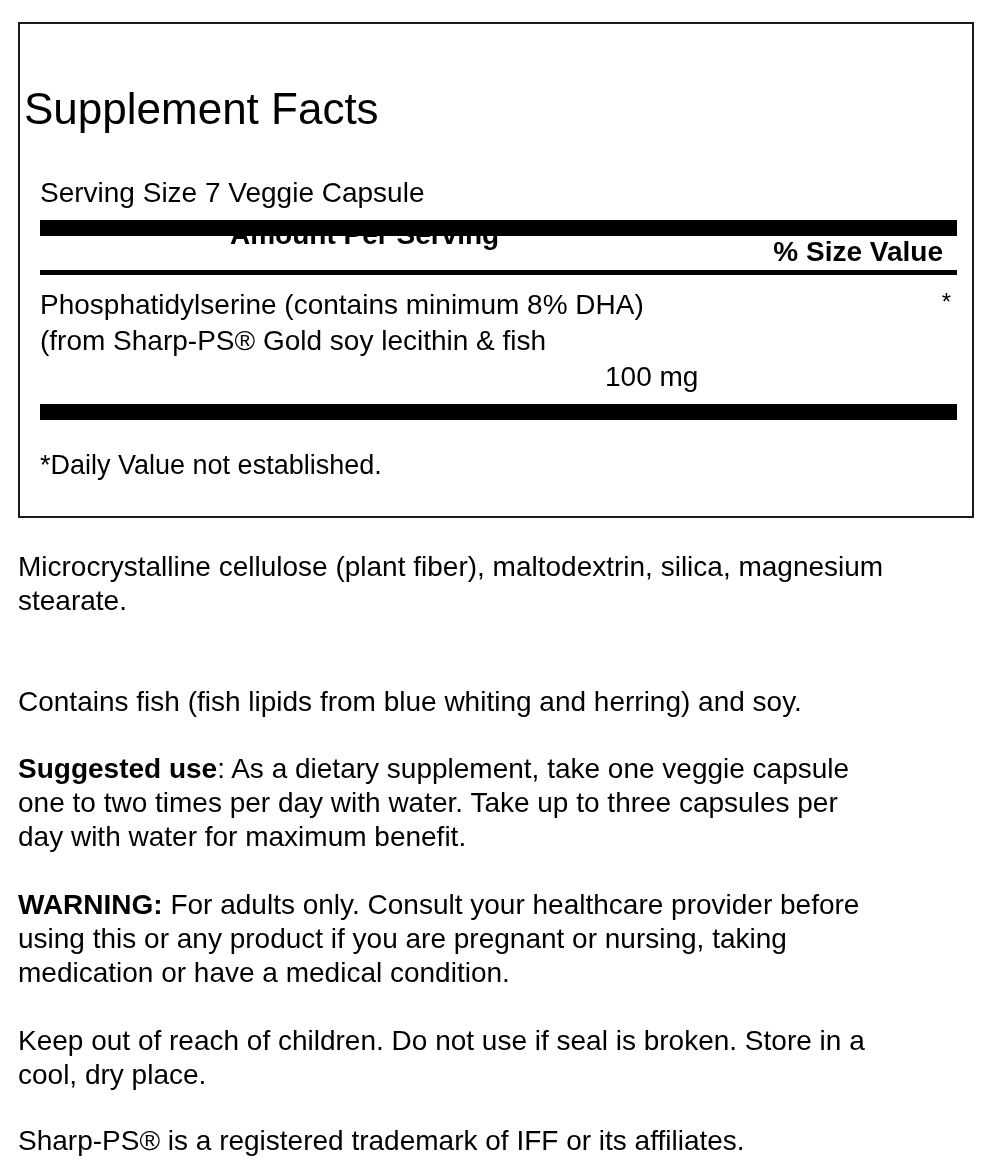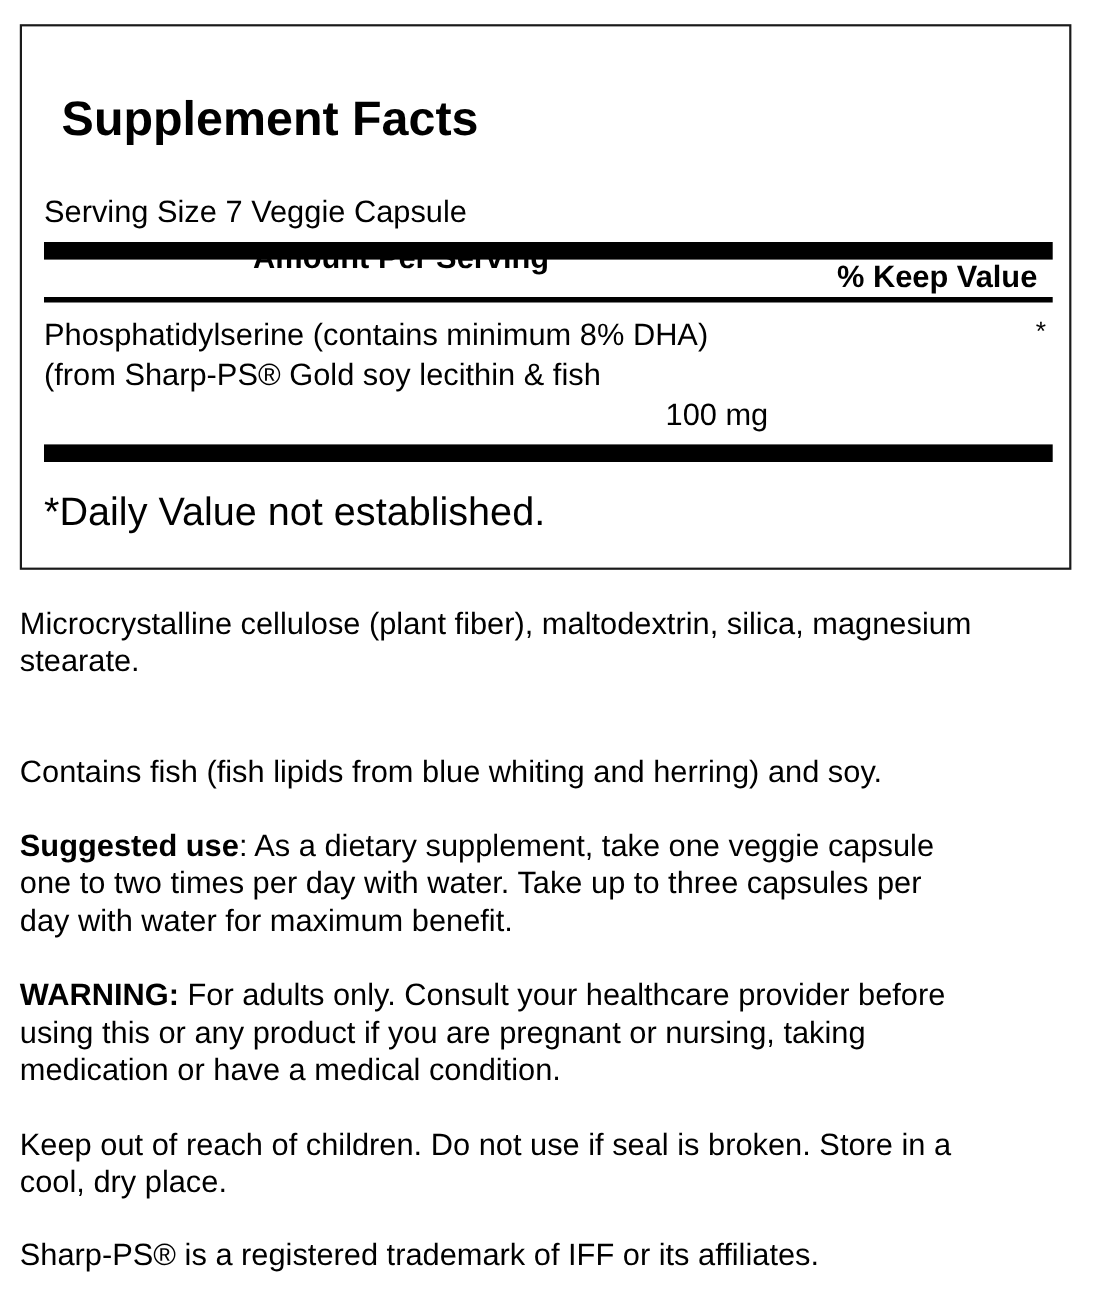"Supplement Facts" .title { font-weight: bold -> normal; left: 36px -> 4px }
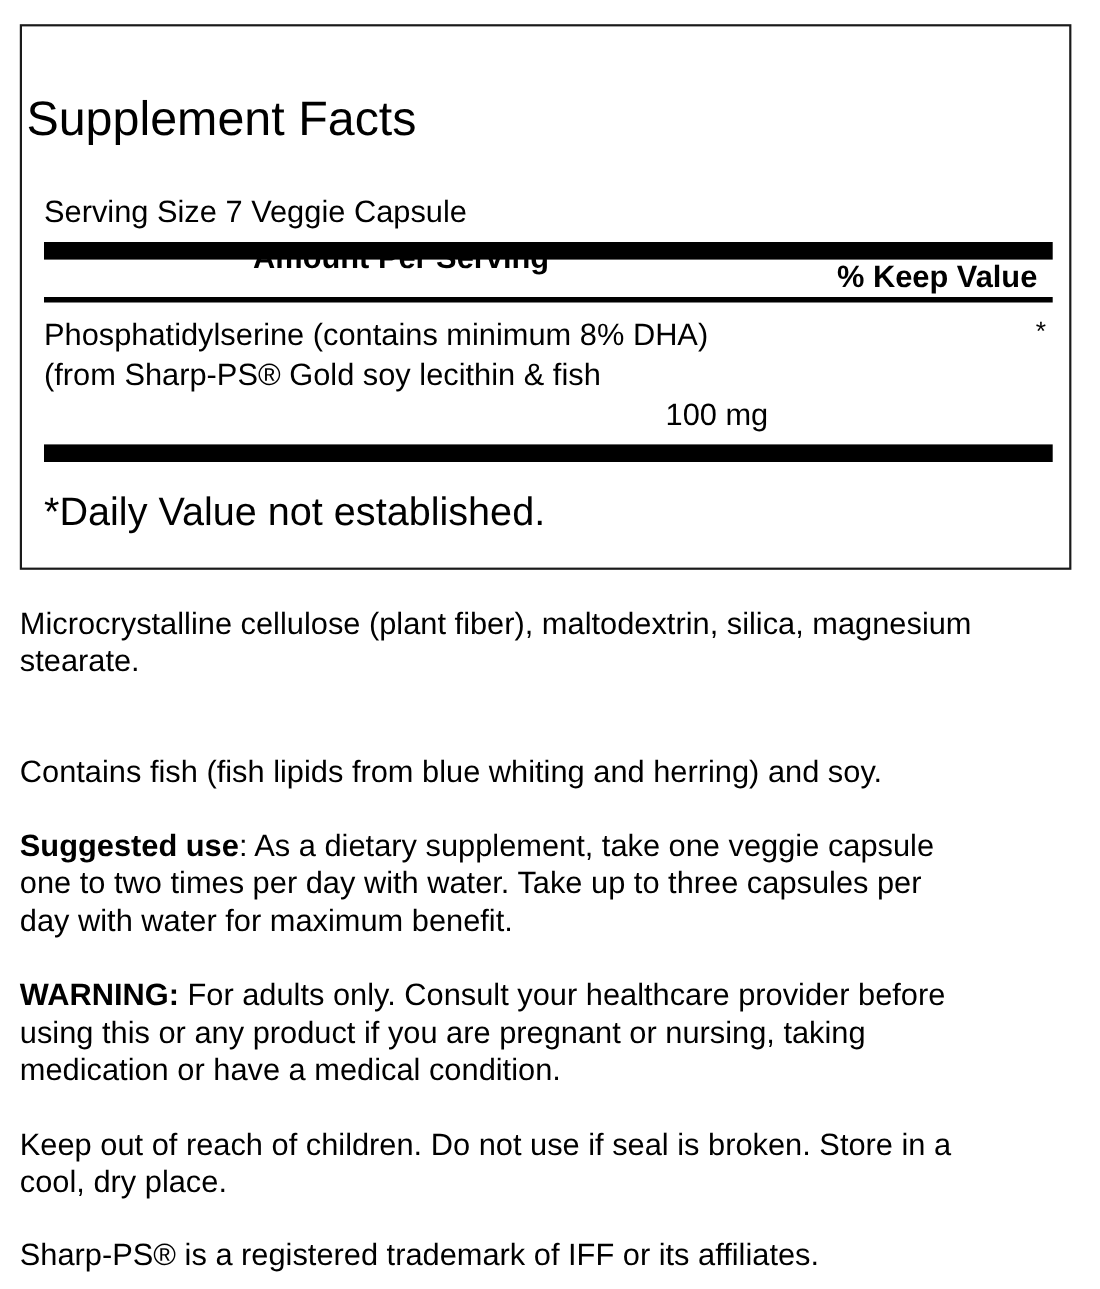"% Keep Value" div.hdr-dv { text: Keep -> Size }
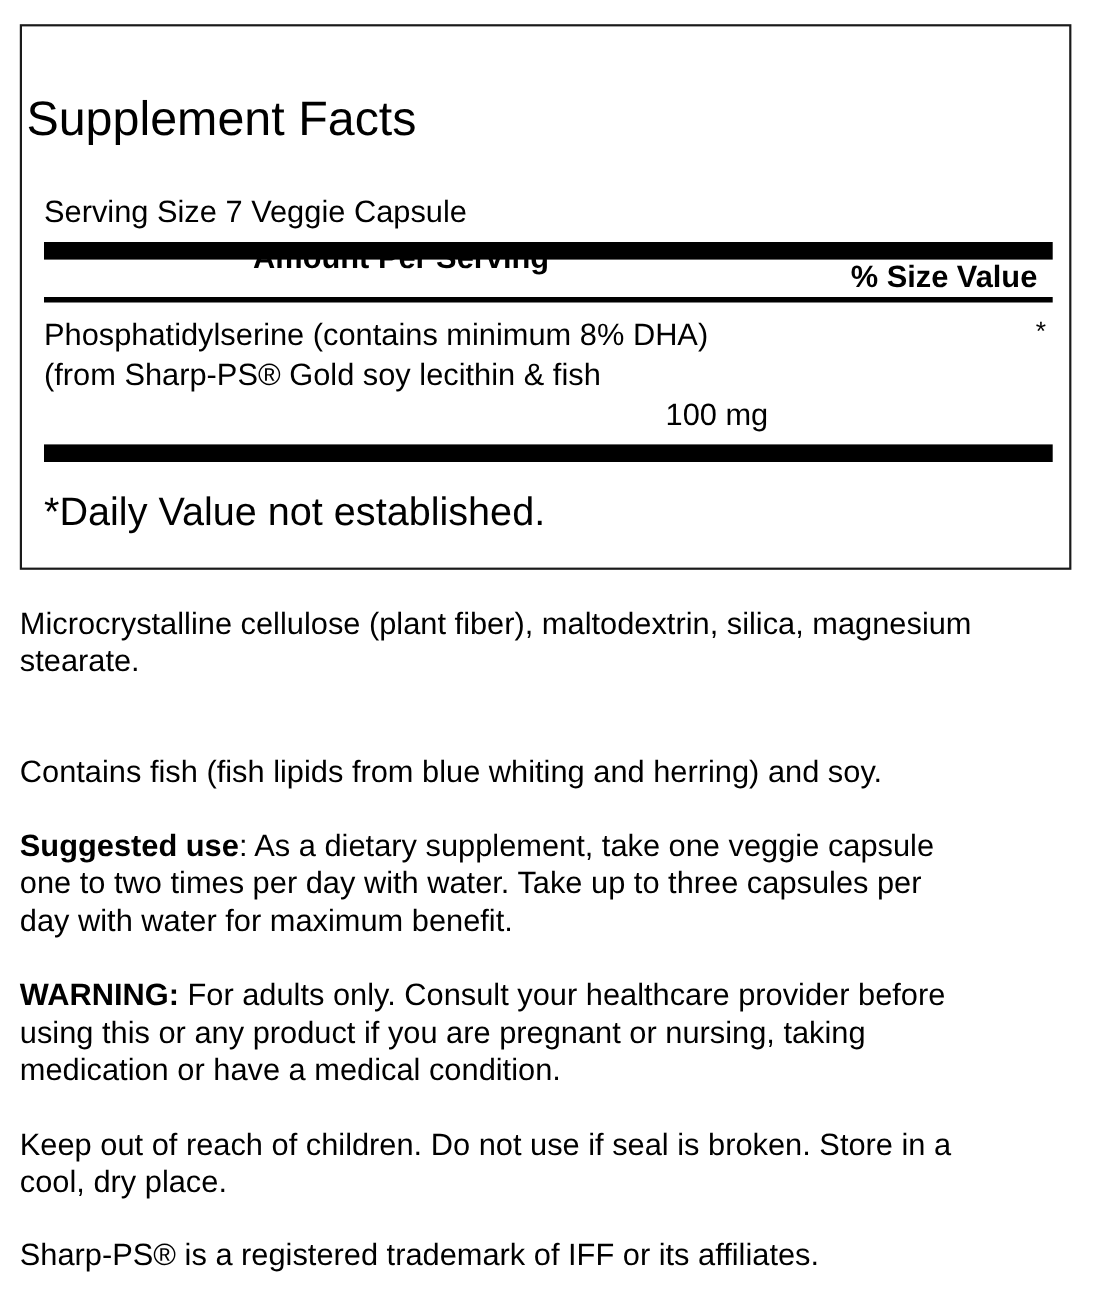"*Daily Value not established." .footnote { font-size: 36px -> 27px }
